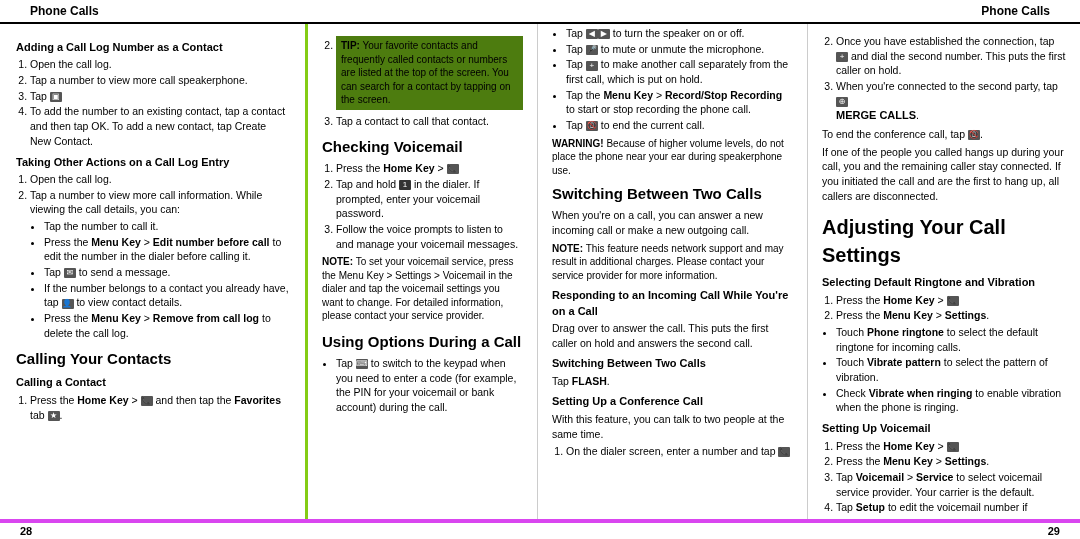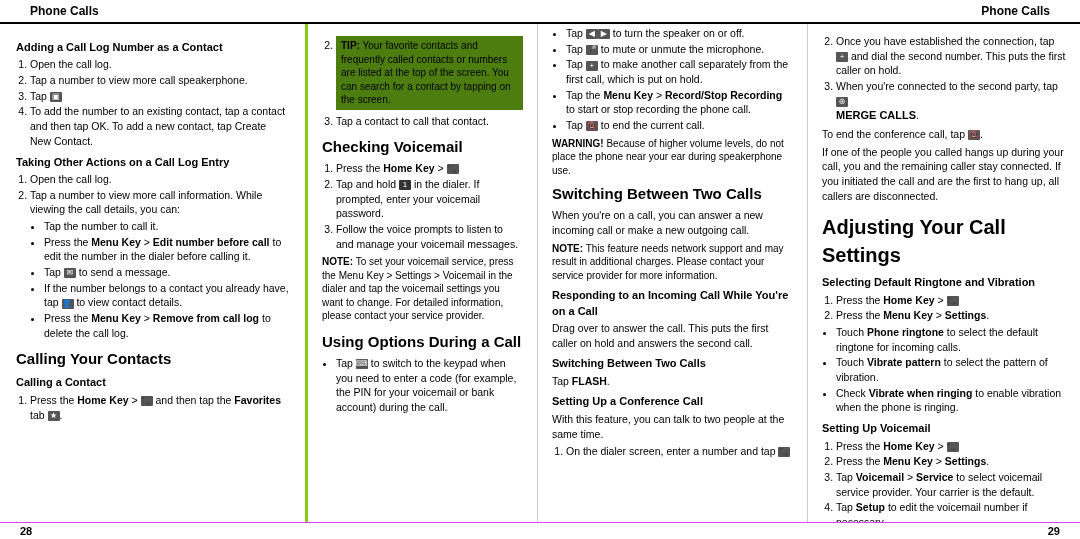"28" .page-footer { border-top: 1px solid #d946ef -> 4px solid #d946ef }
